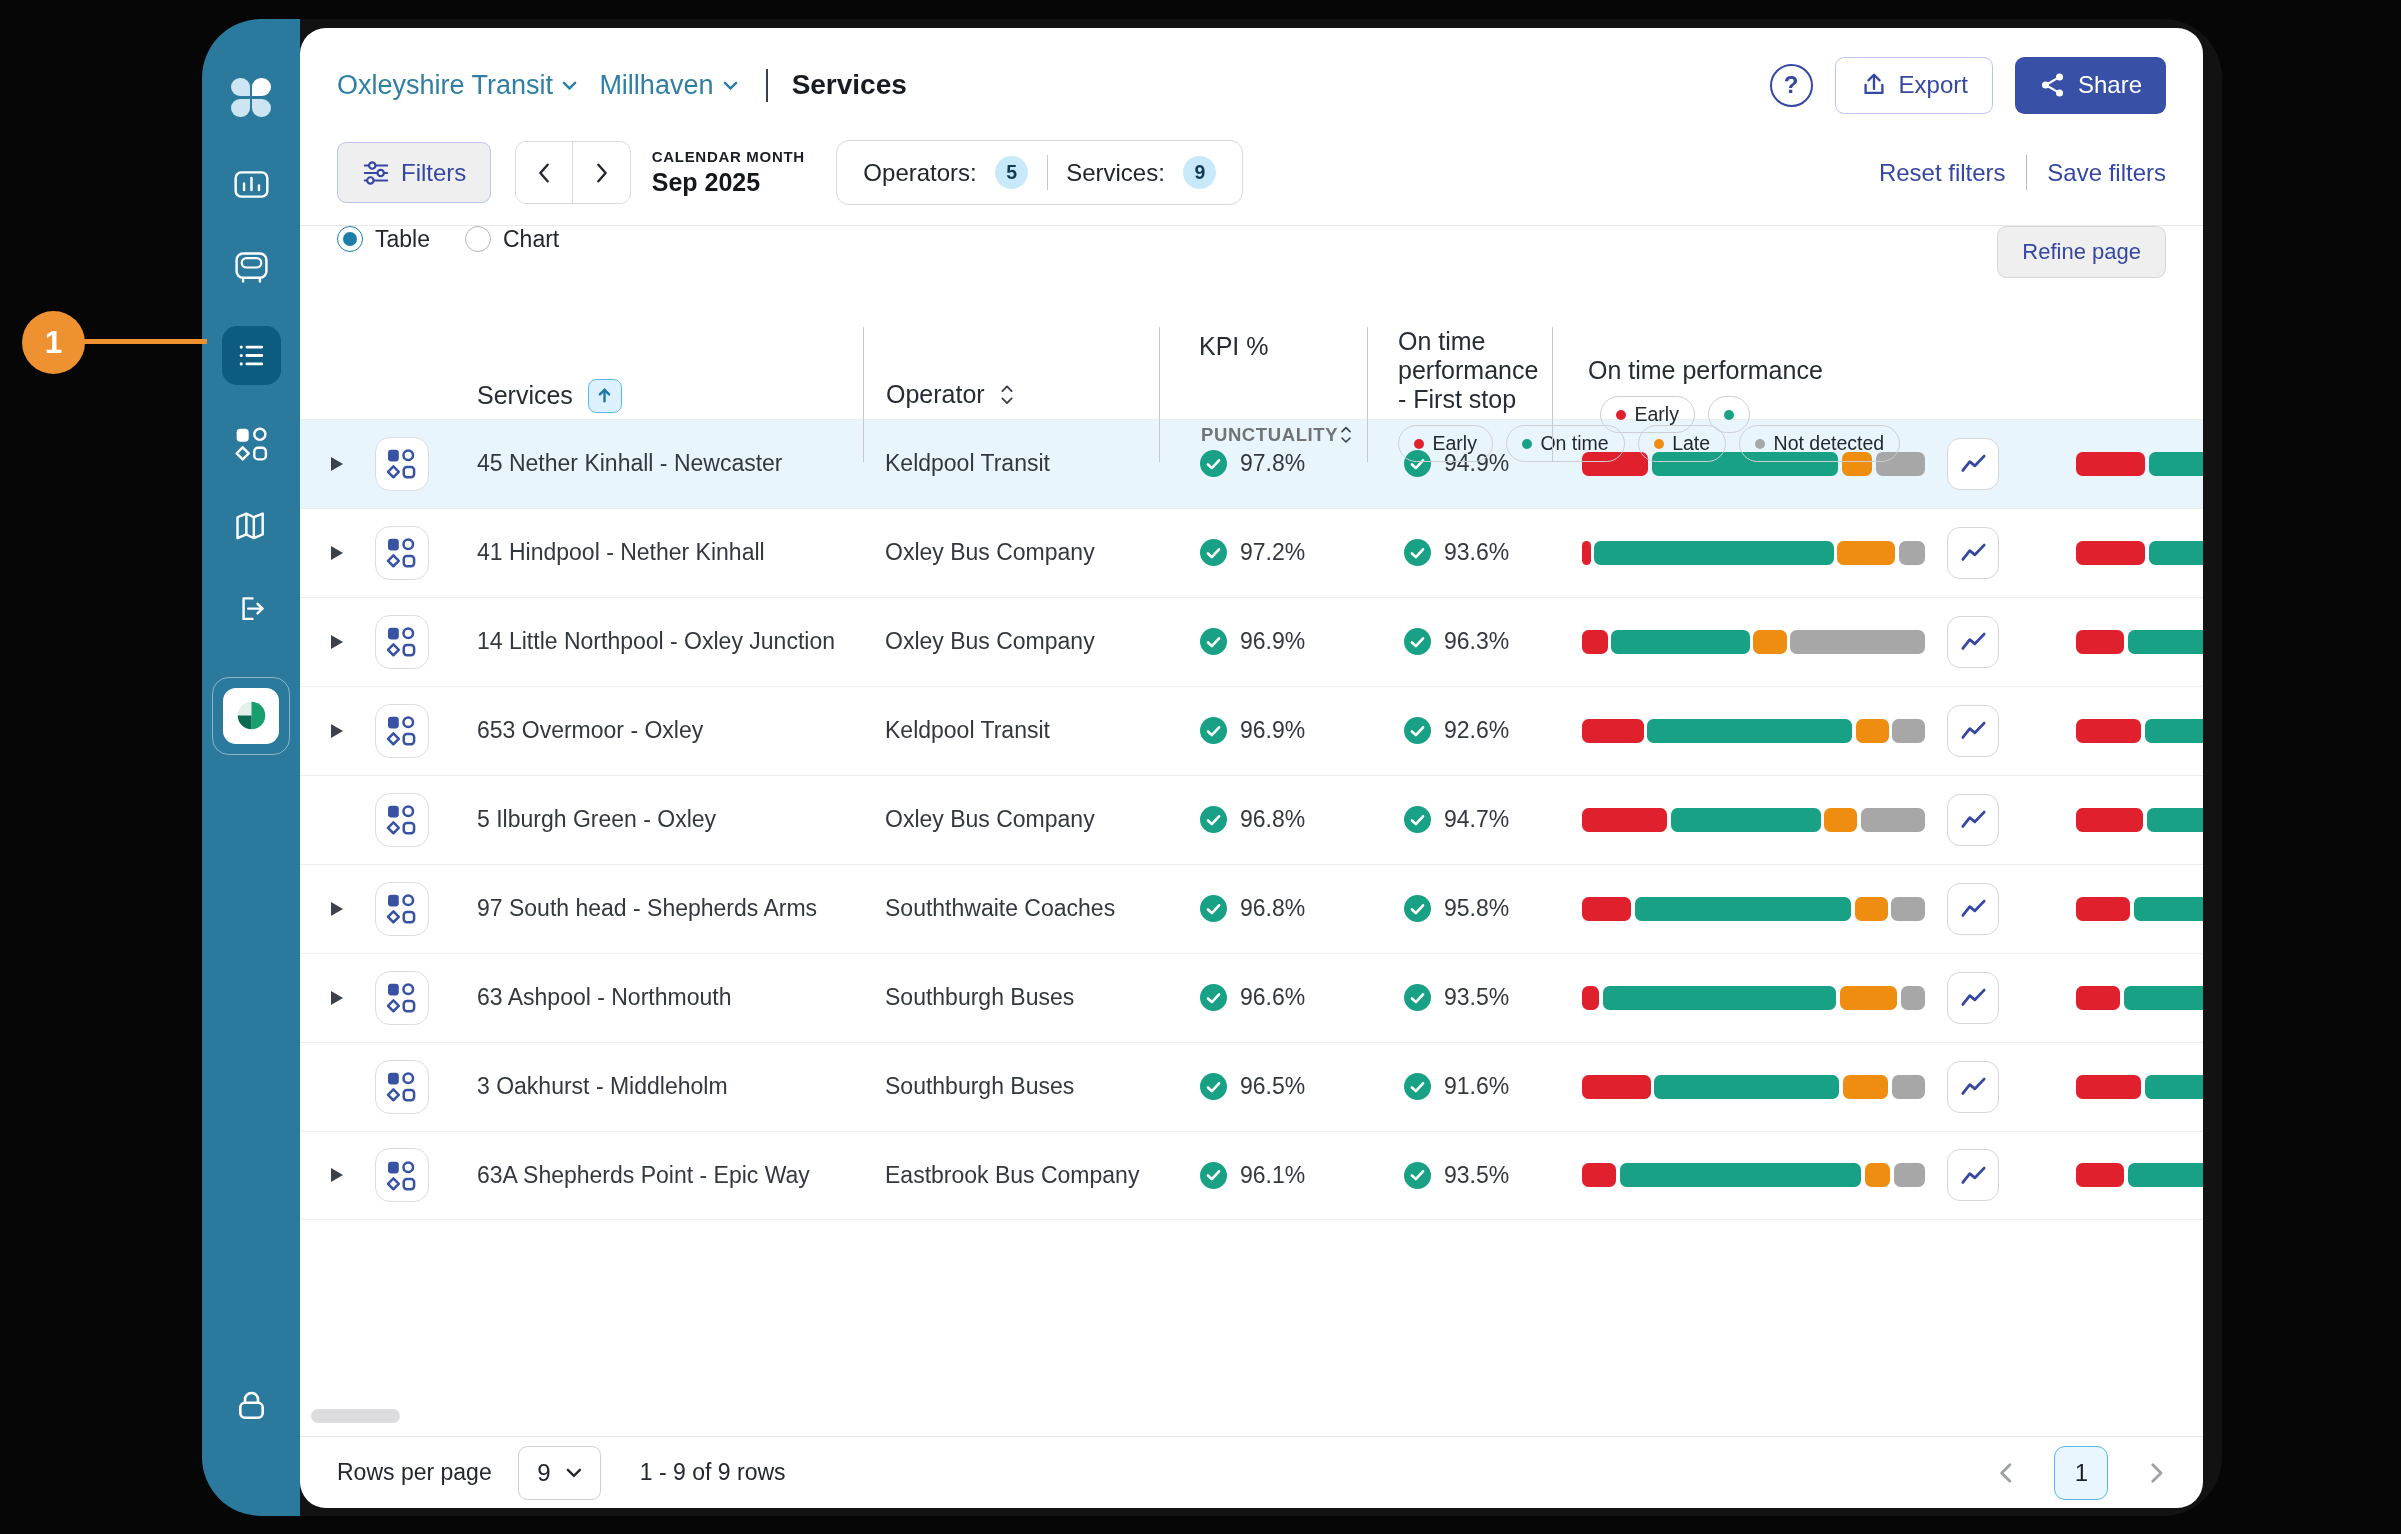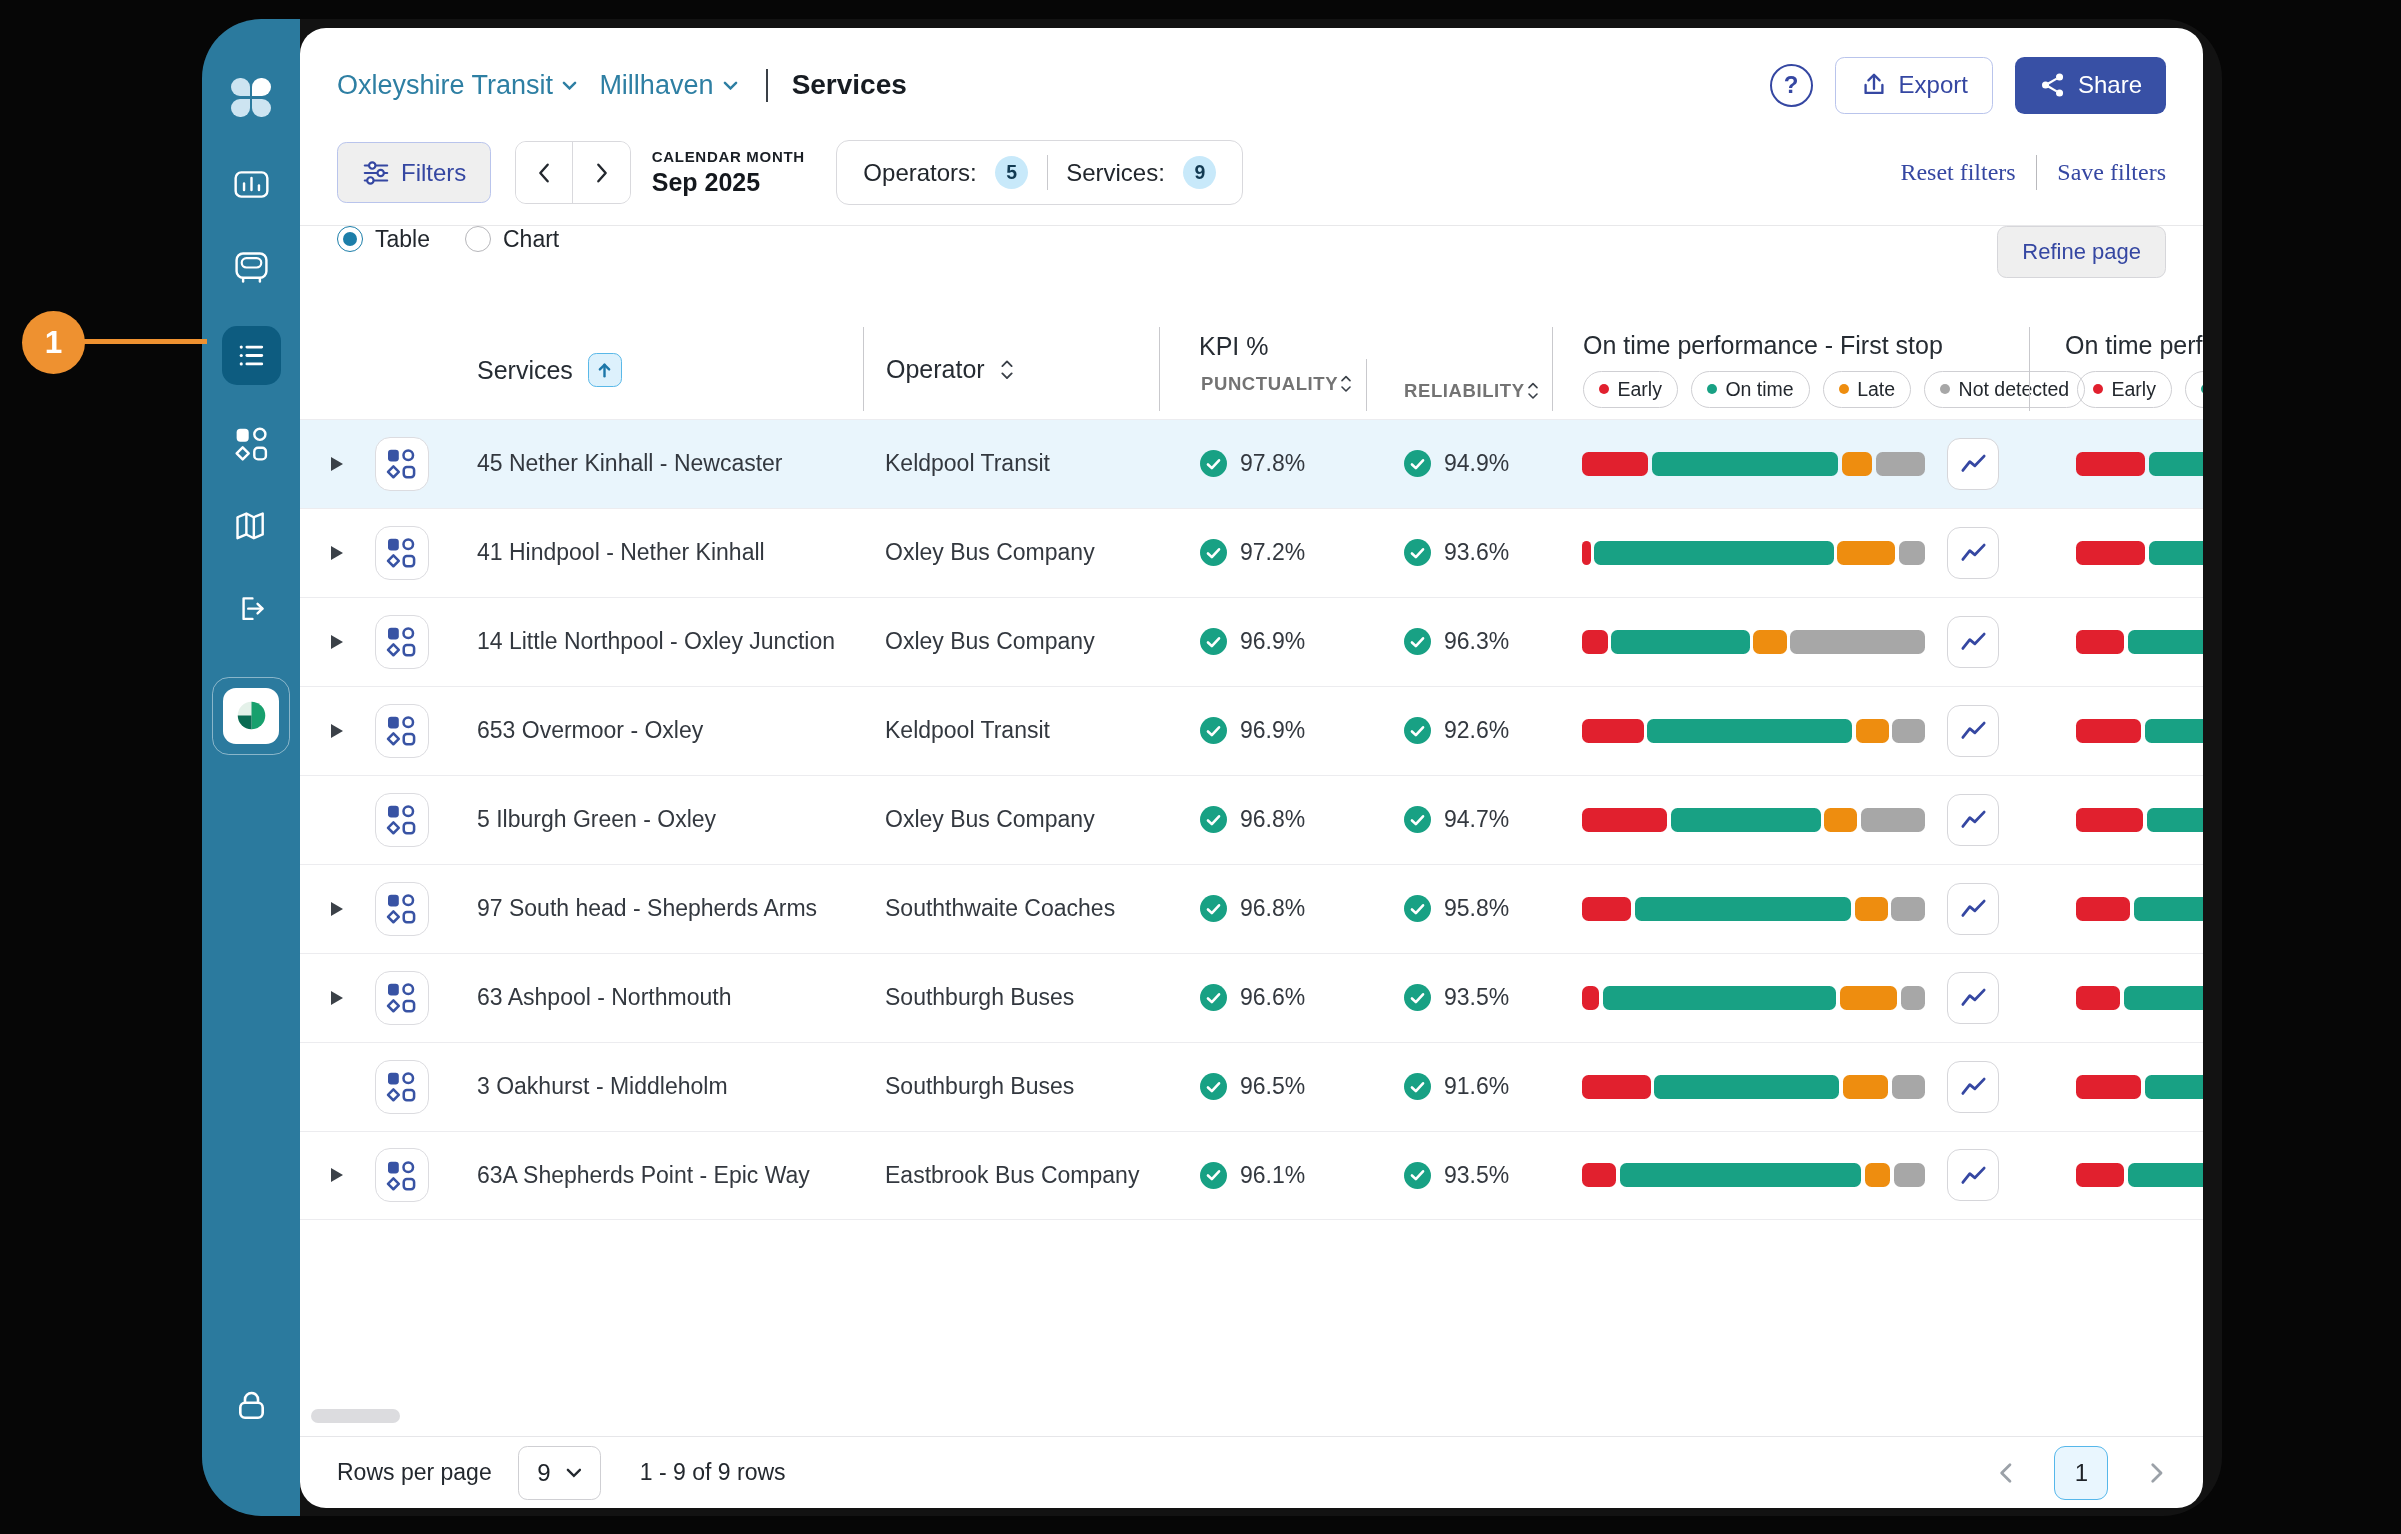"Reset filters" .filter-links { font-family: Liberation Serif, serif -> none }
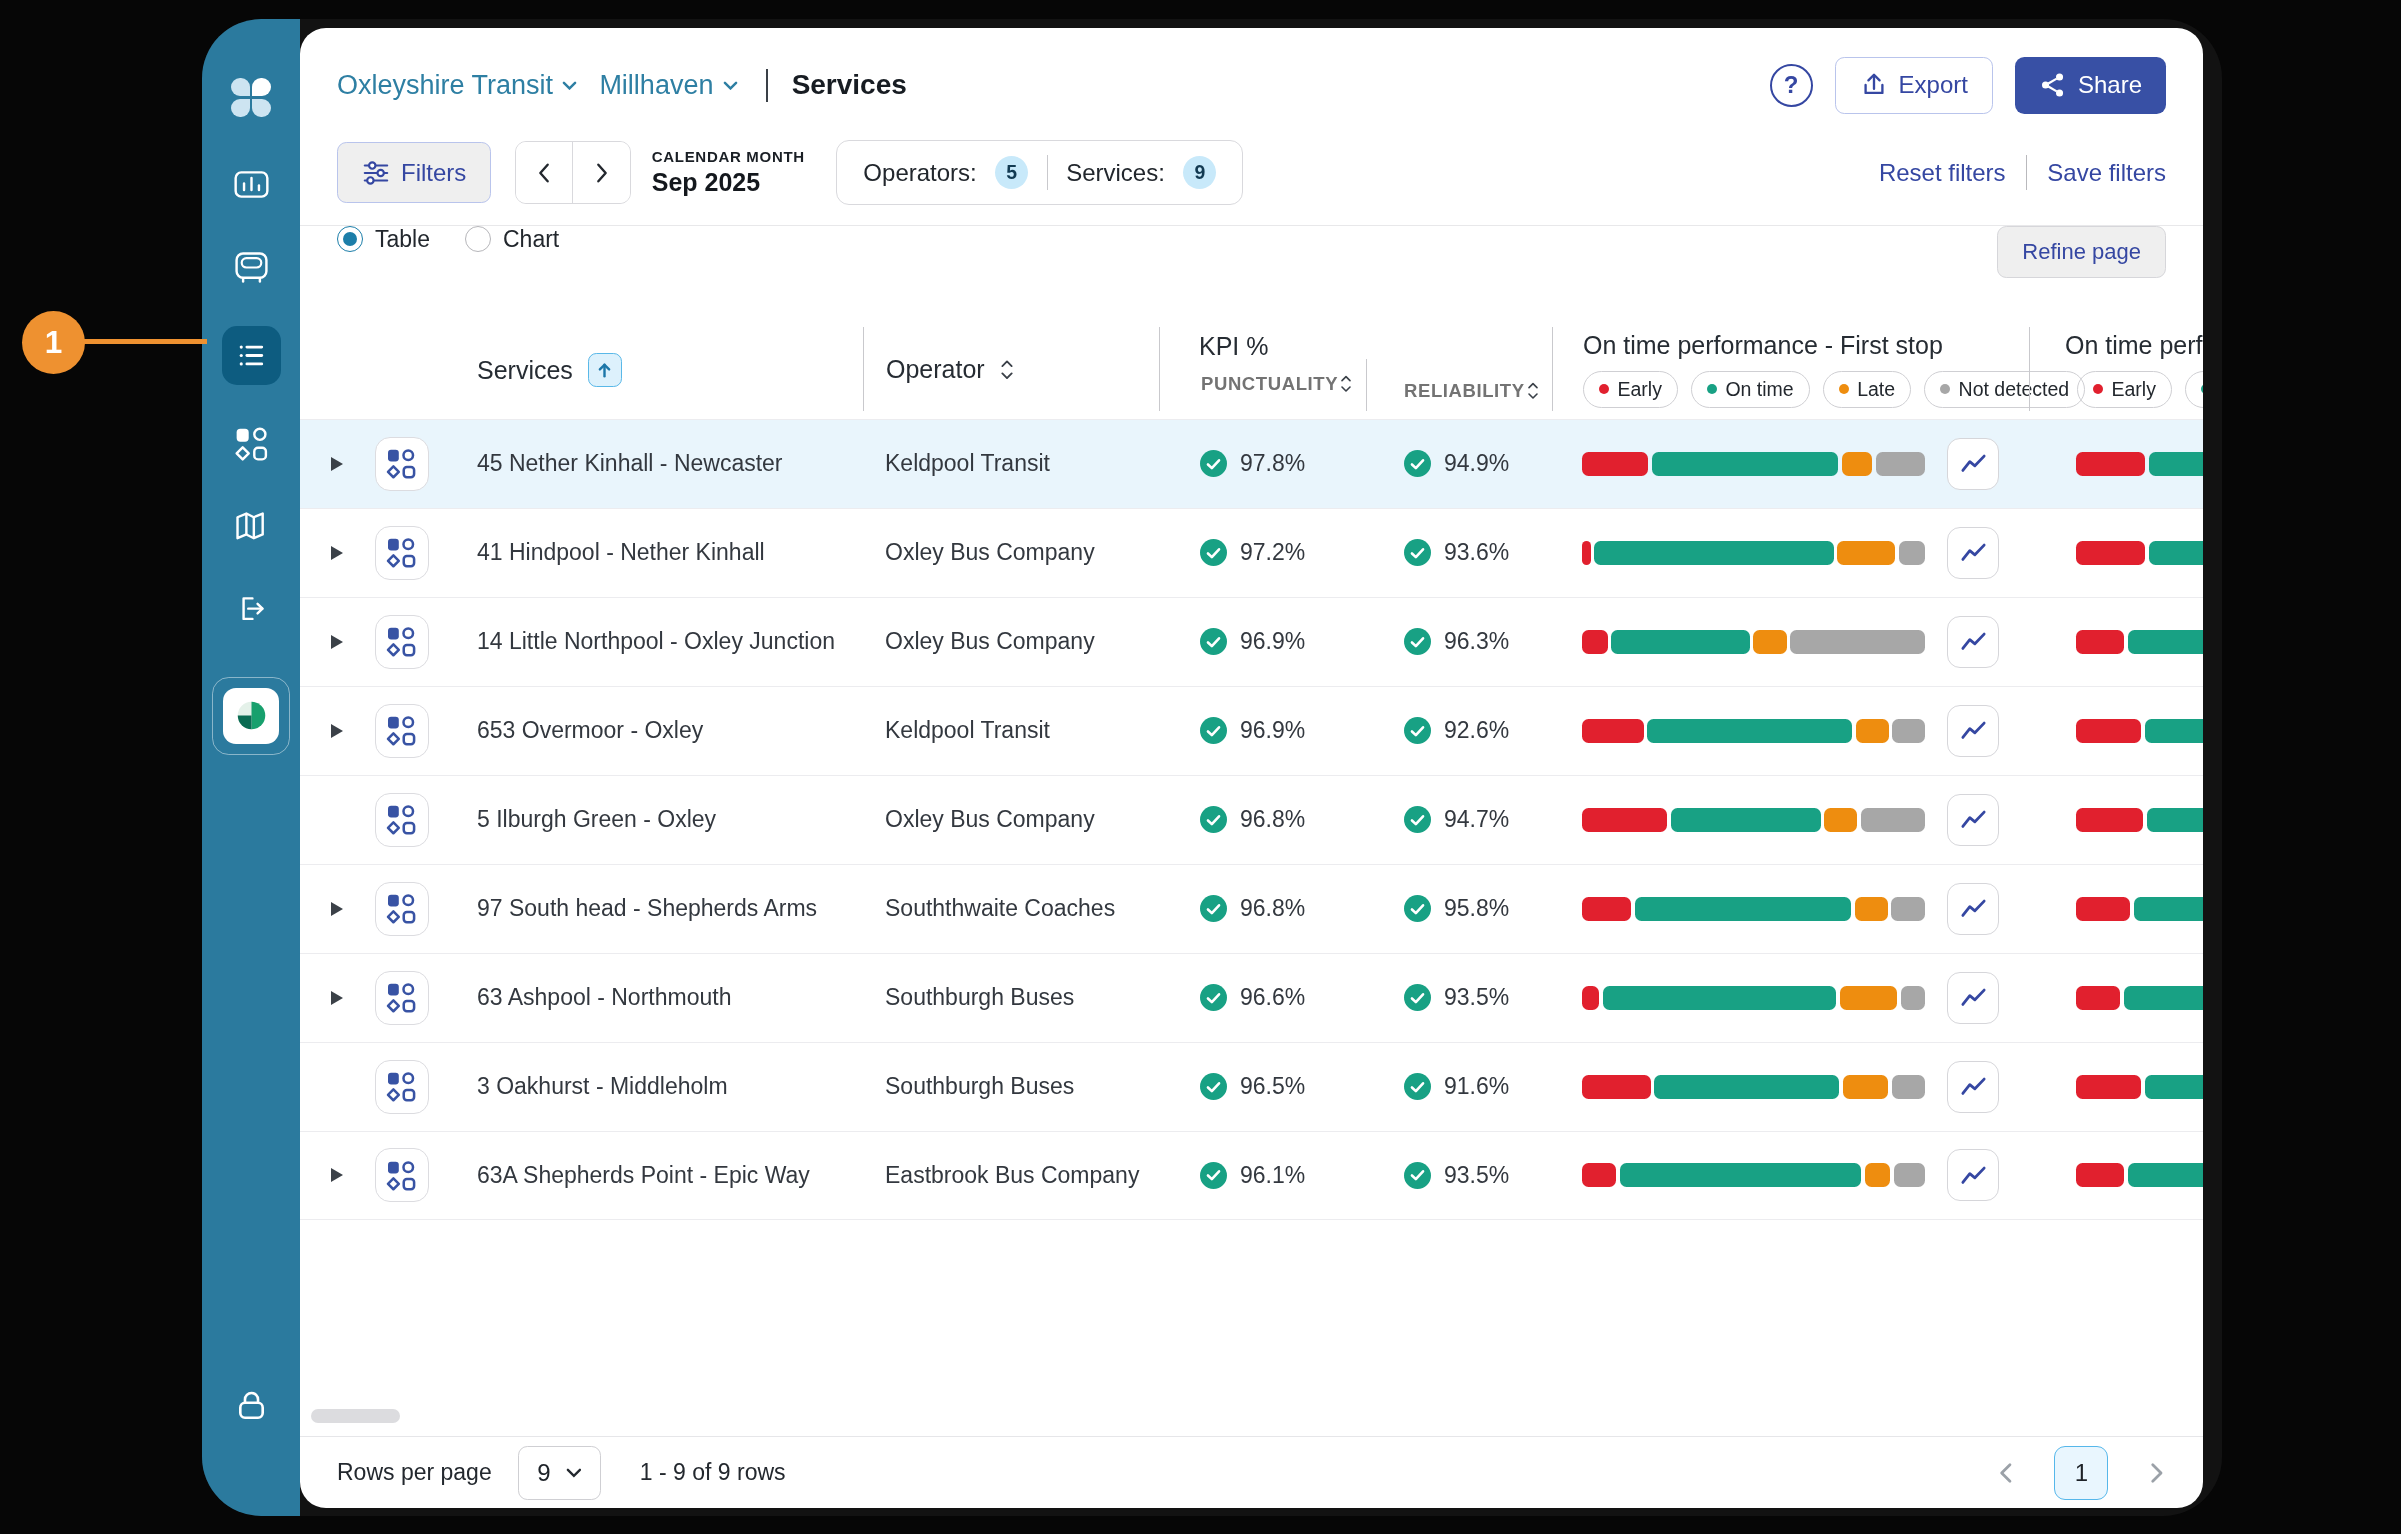"RELIABILITY" div.th { html: <div> <span></span> <span> <span>RELIABILITY</span> <svg> <path></path> <path></path> </svg> </span> </div> -> none }
